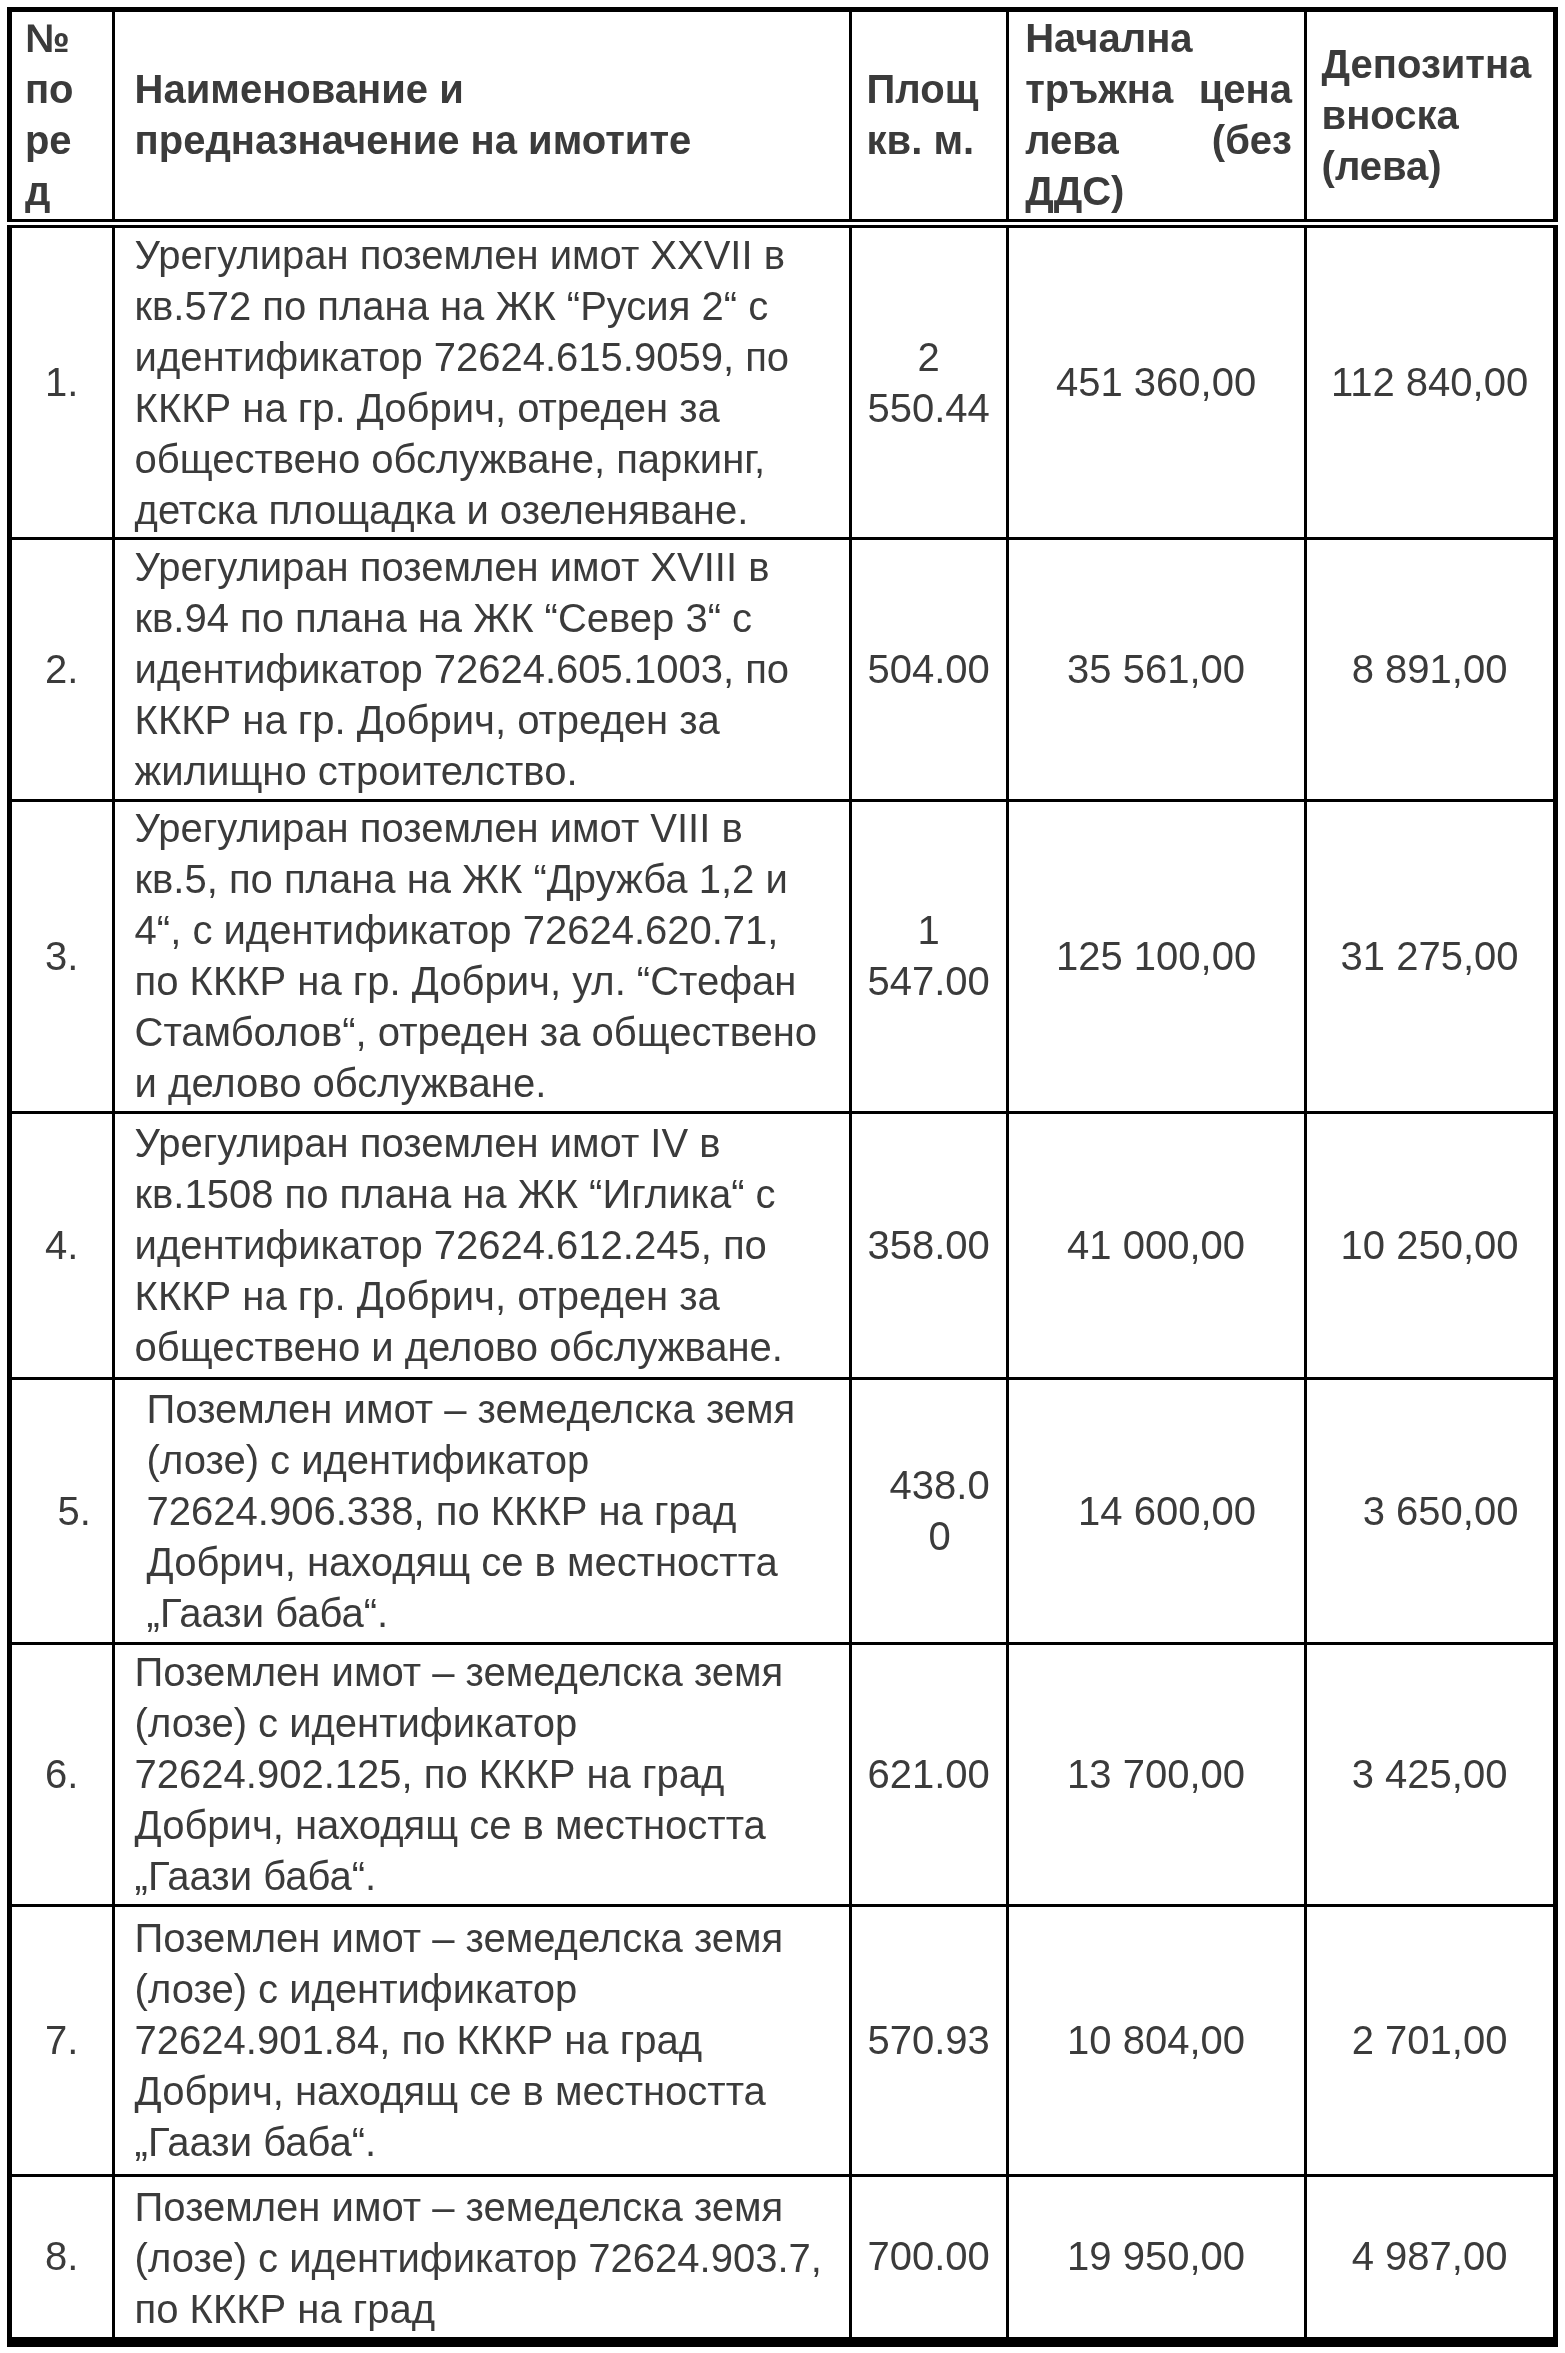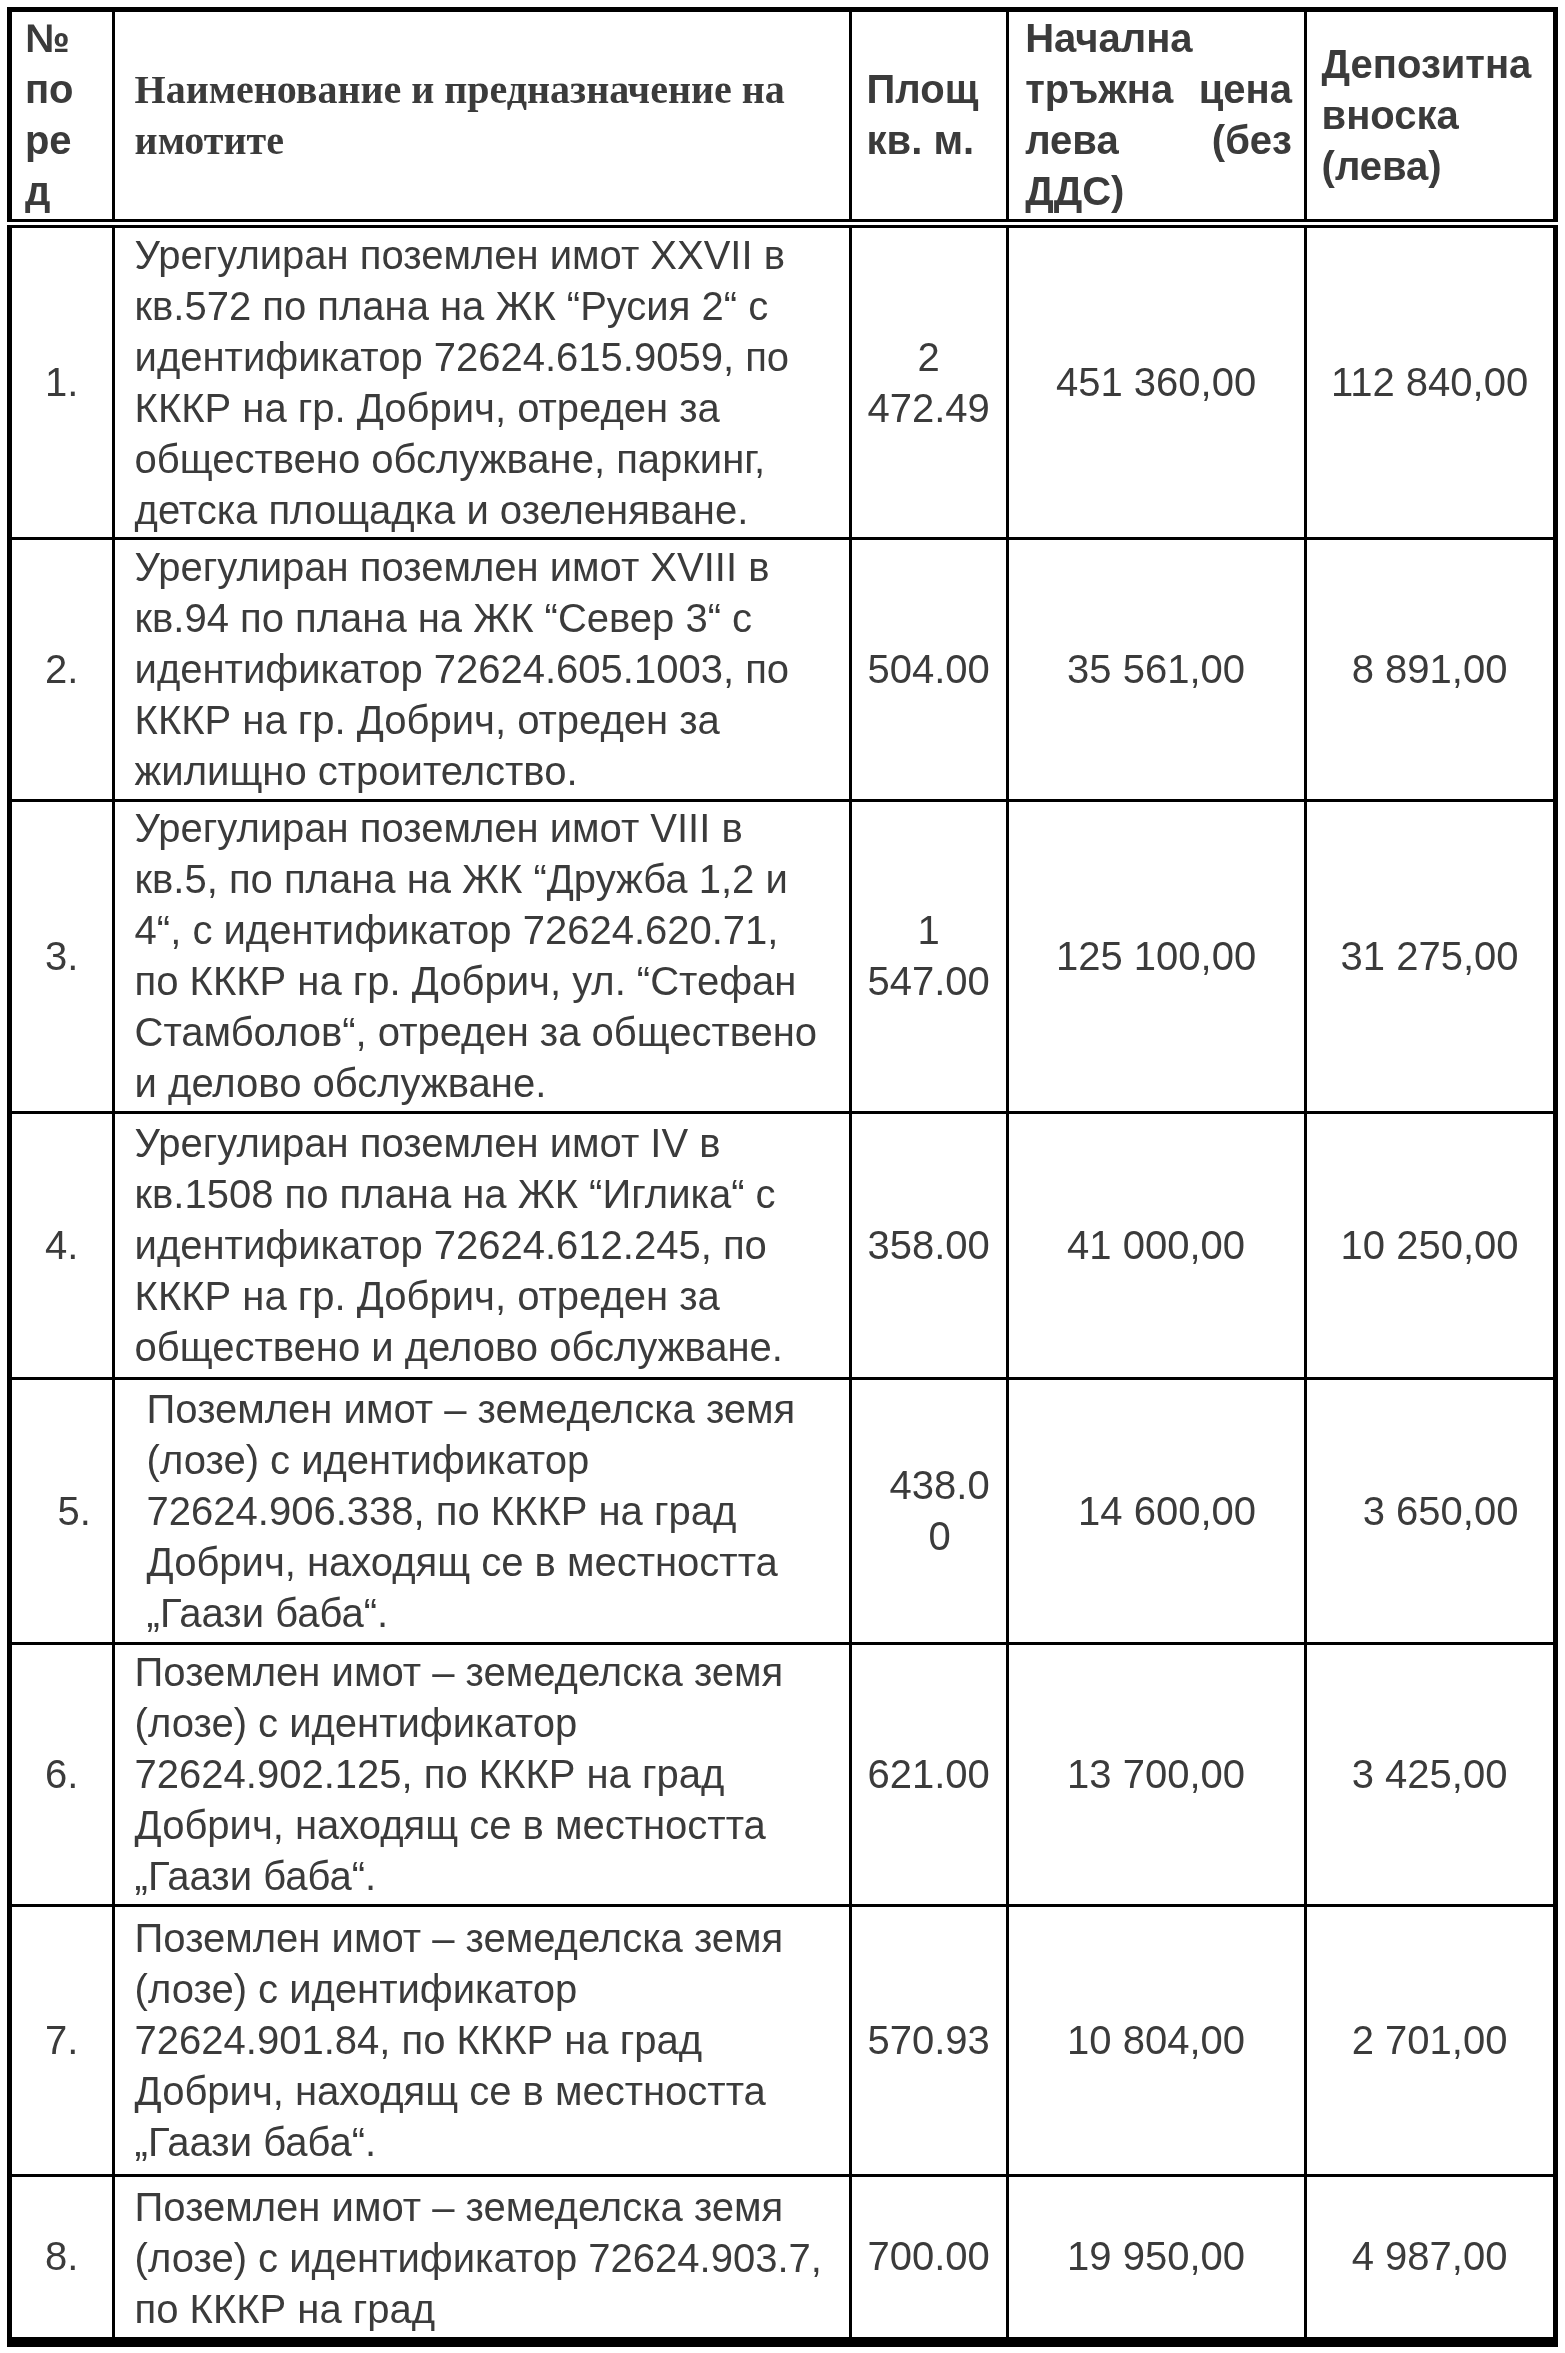"Наименование и предназначение на имотите" th.h-name { font-family: Liberation Serif, serif -> none }
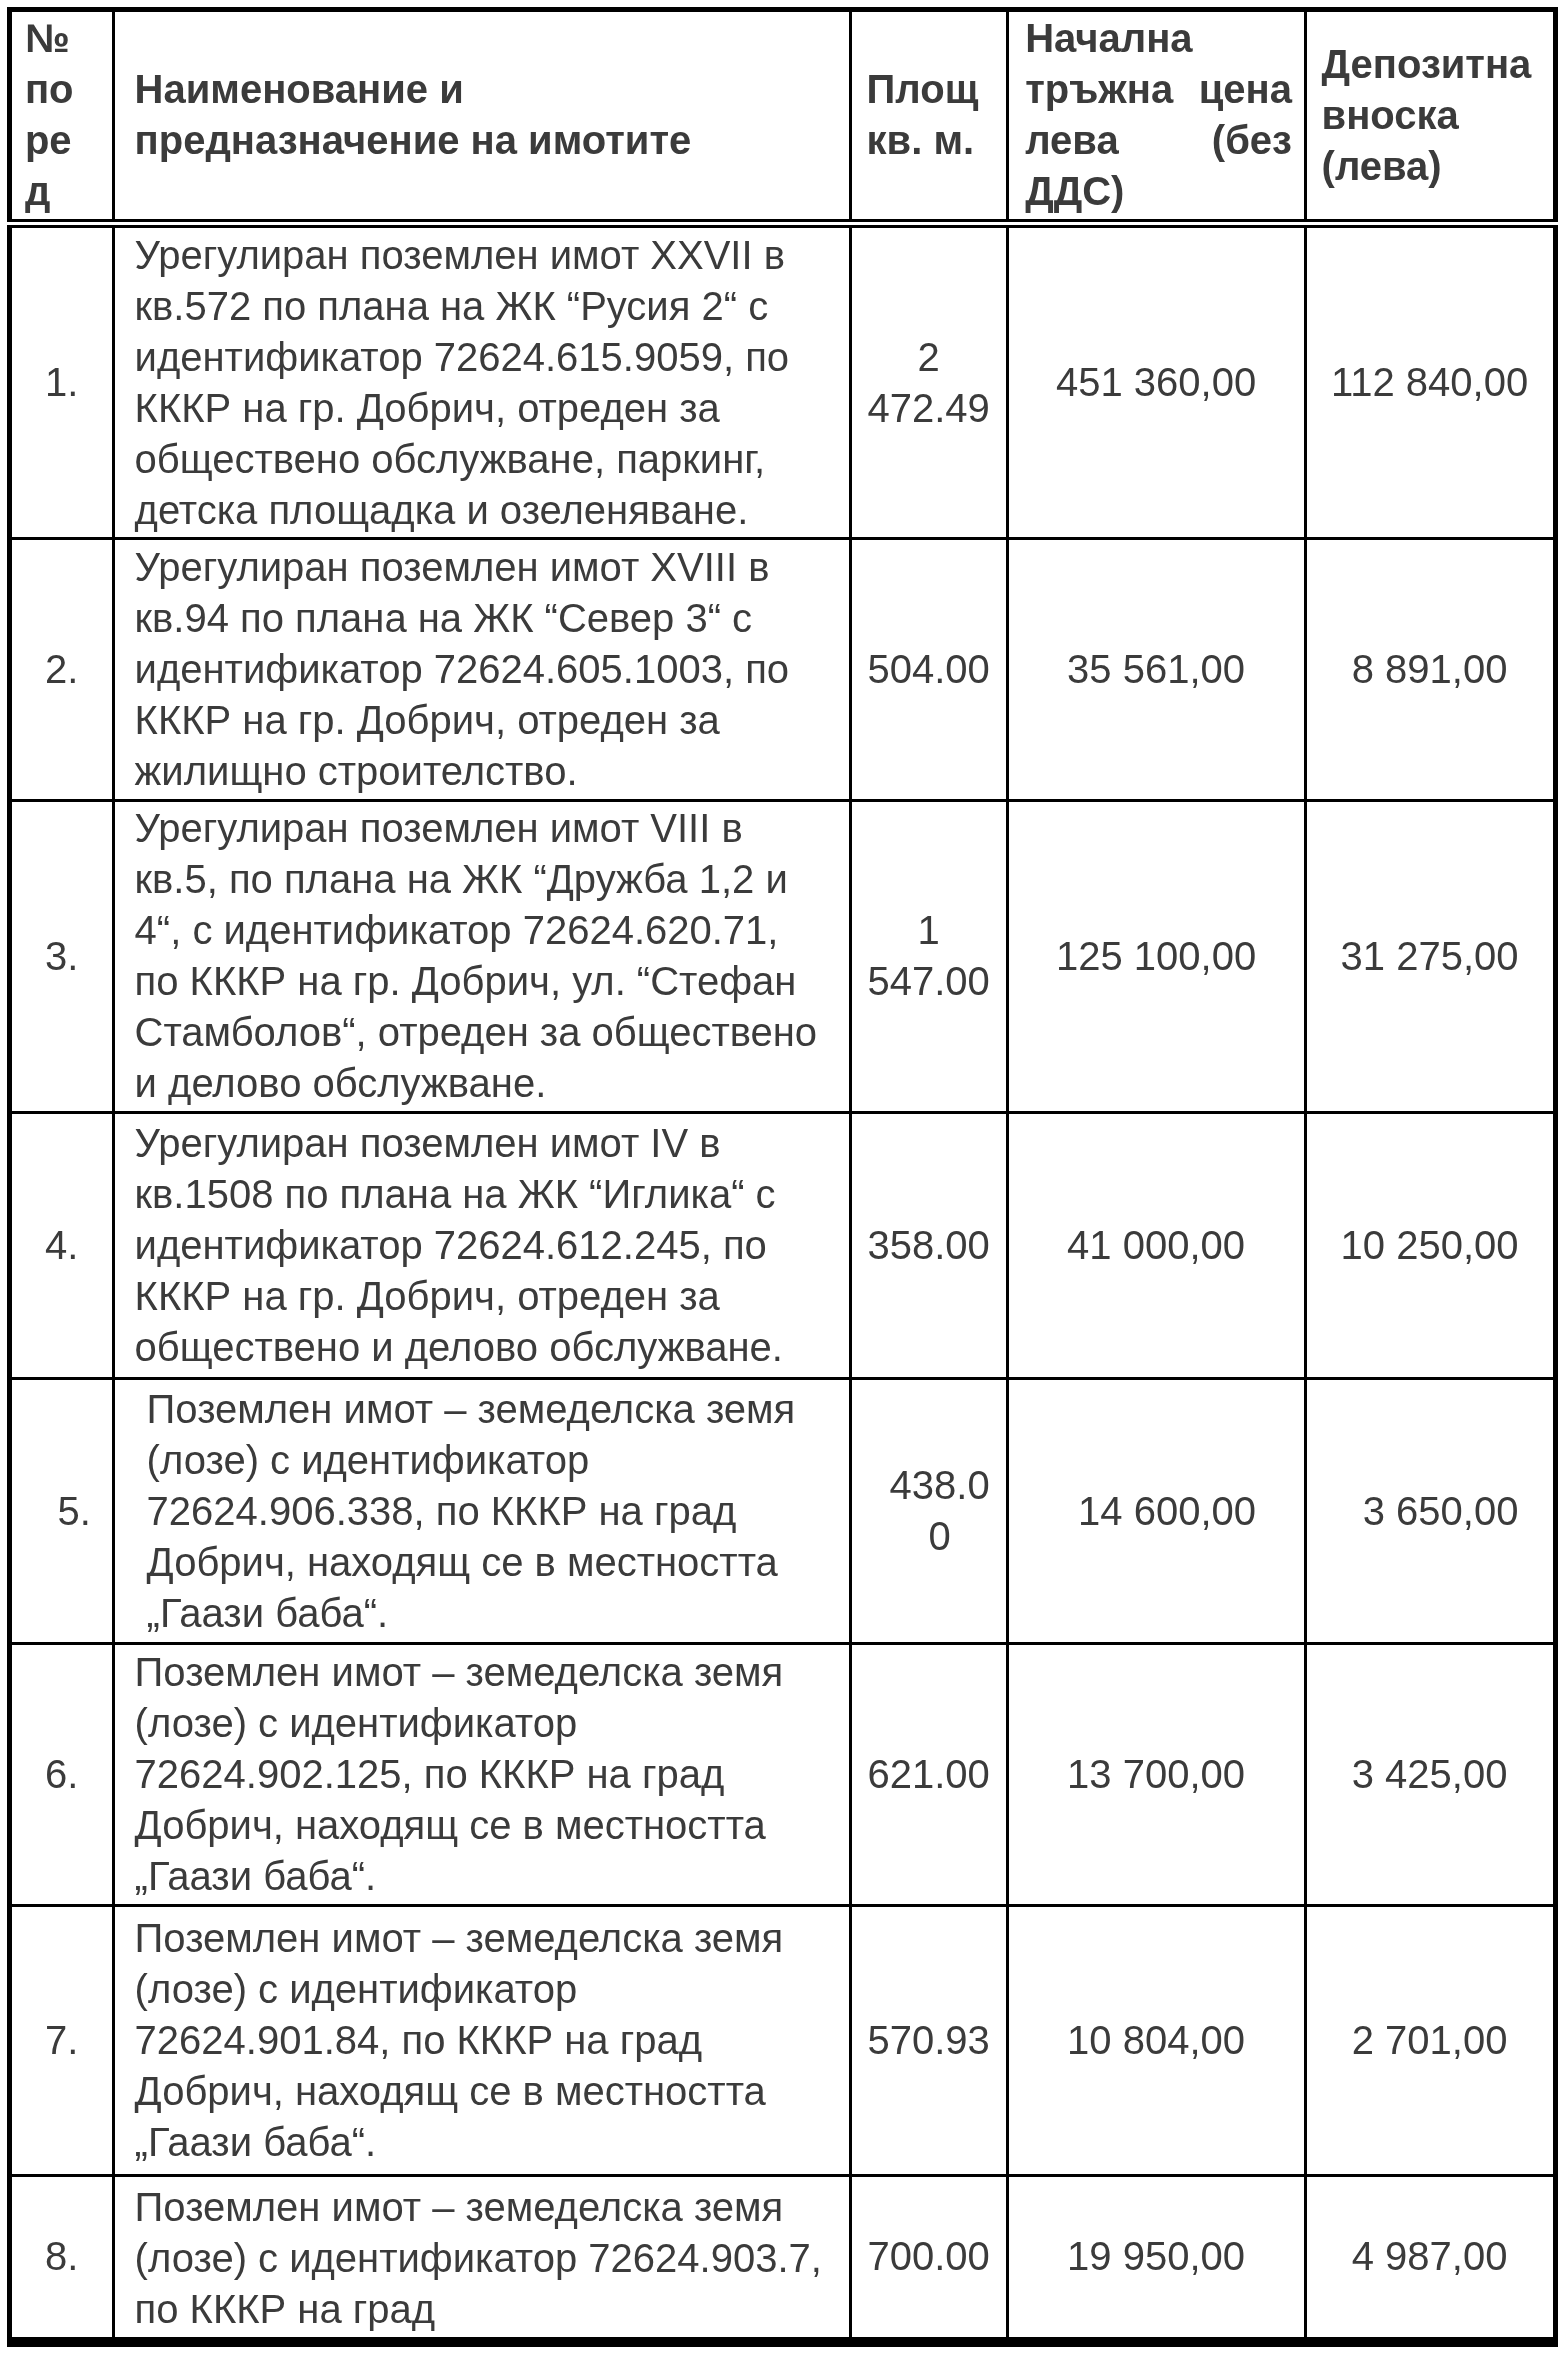"2 472.49" td.c-area { text: 2 472.49 -> 2 550.44 }
